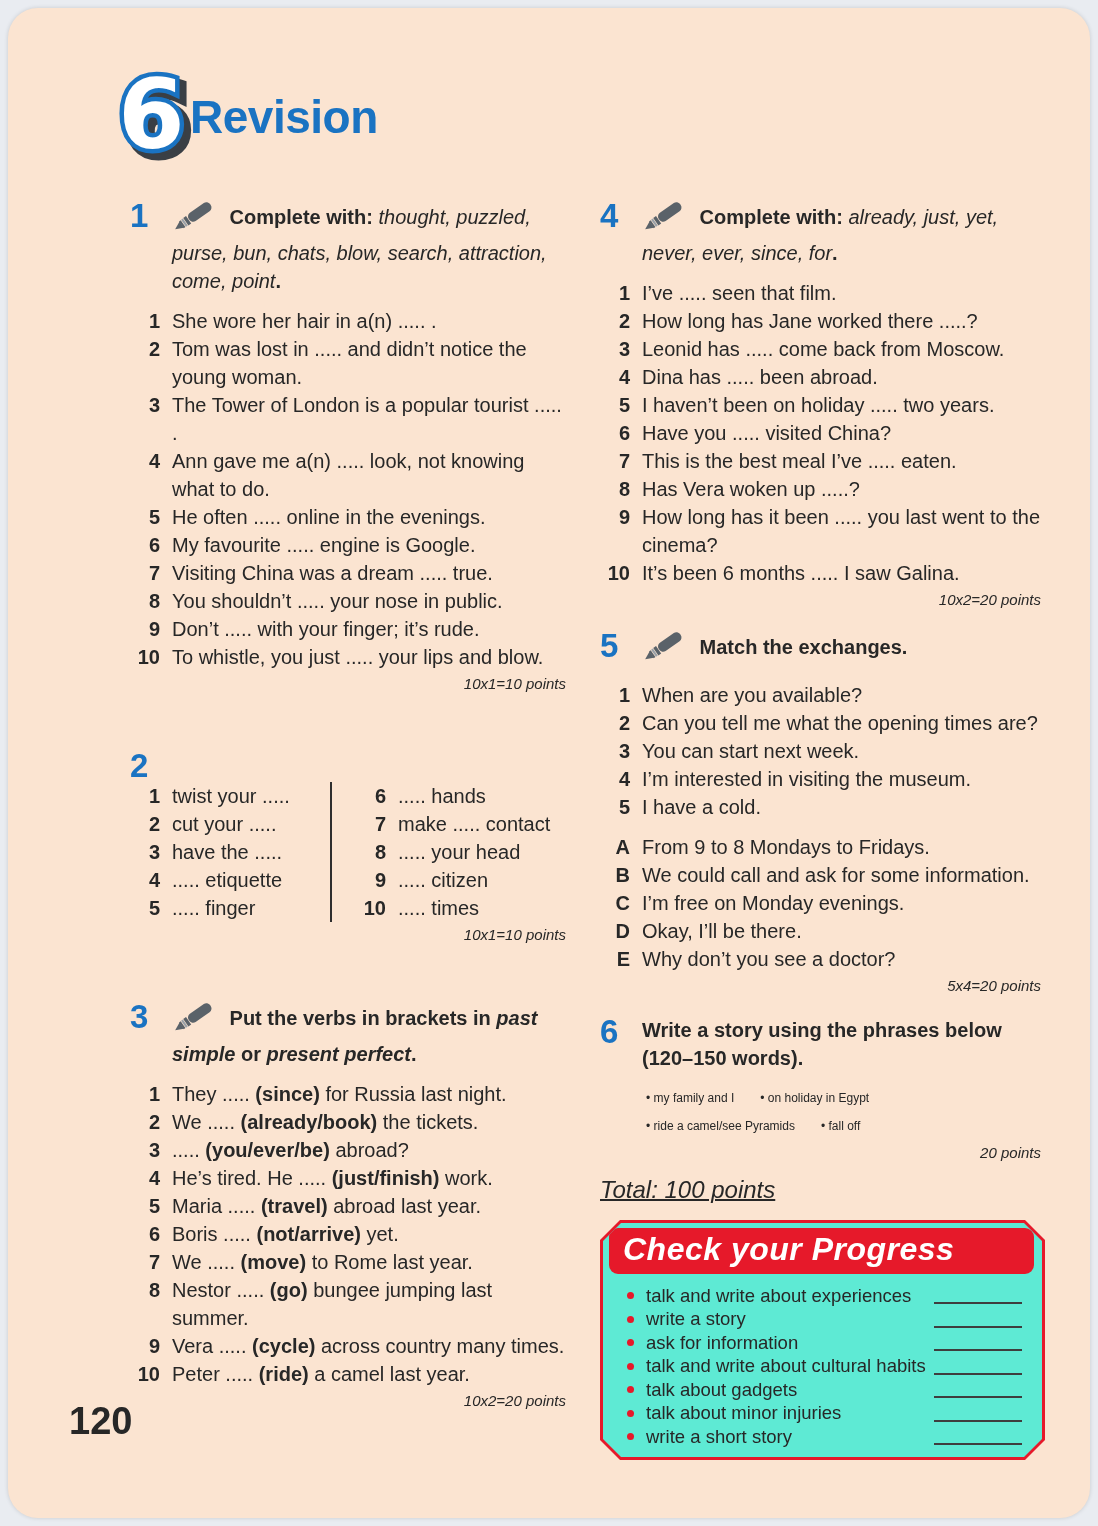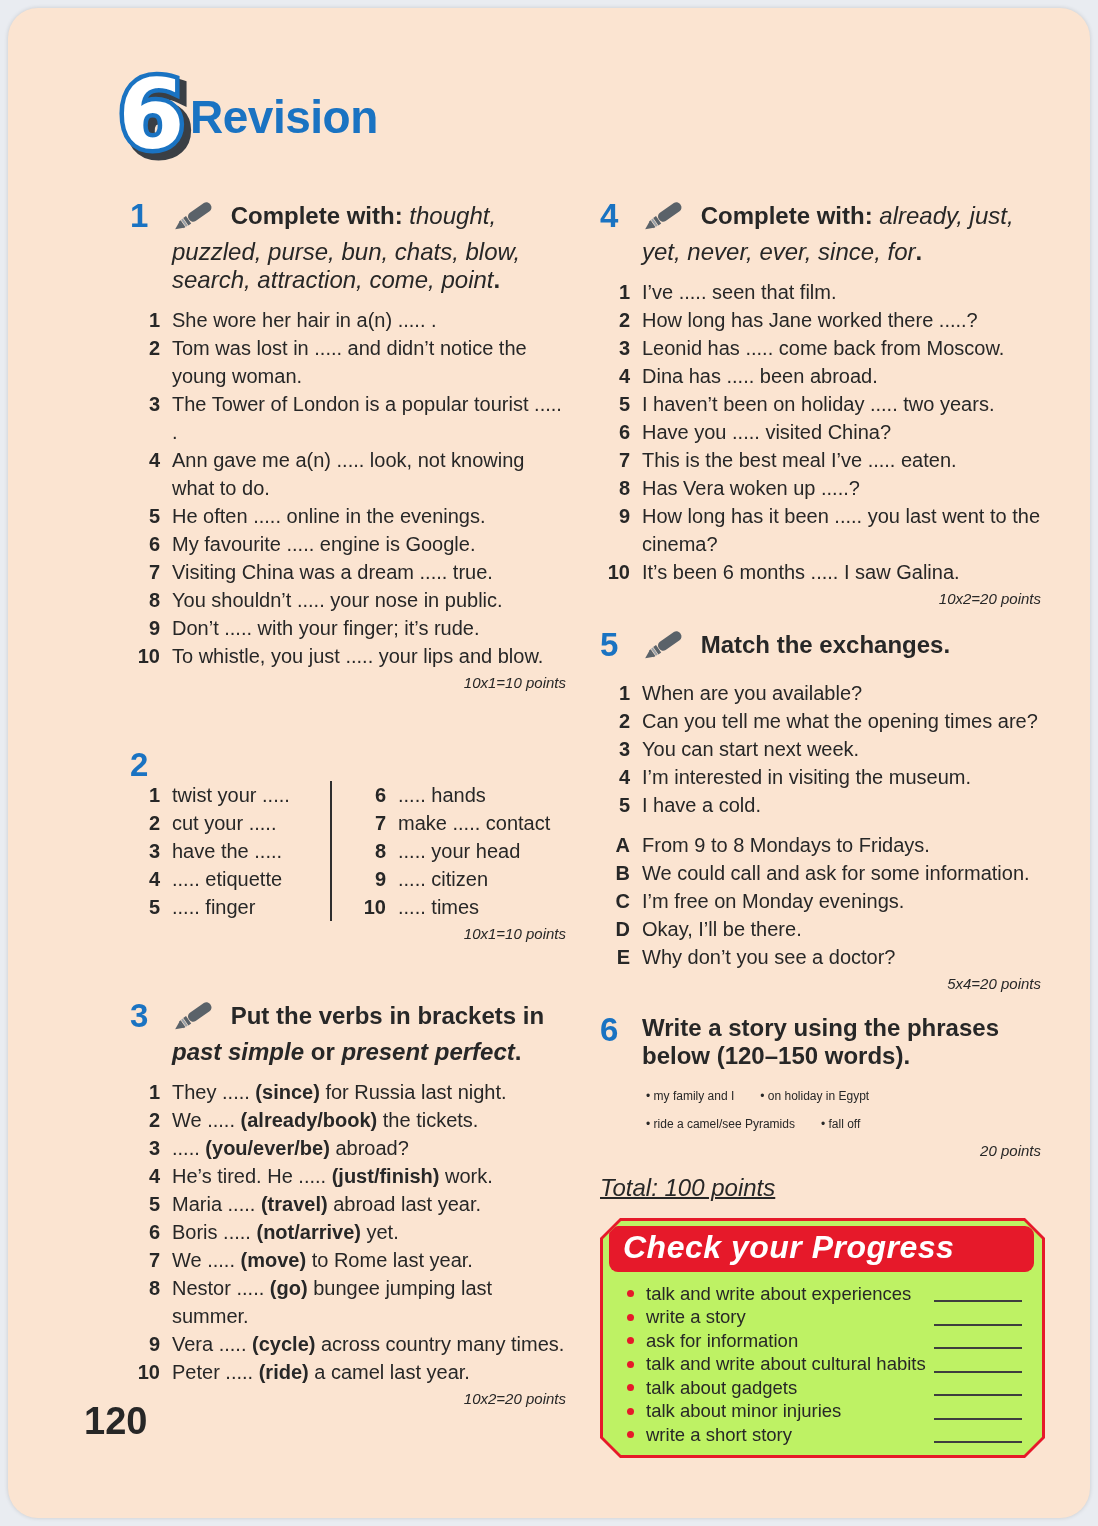"Complete with: thought, puzzled, purse," .ex-title { font-size: 24px -> 20px }
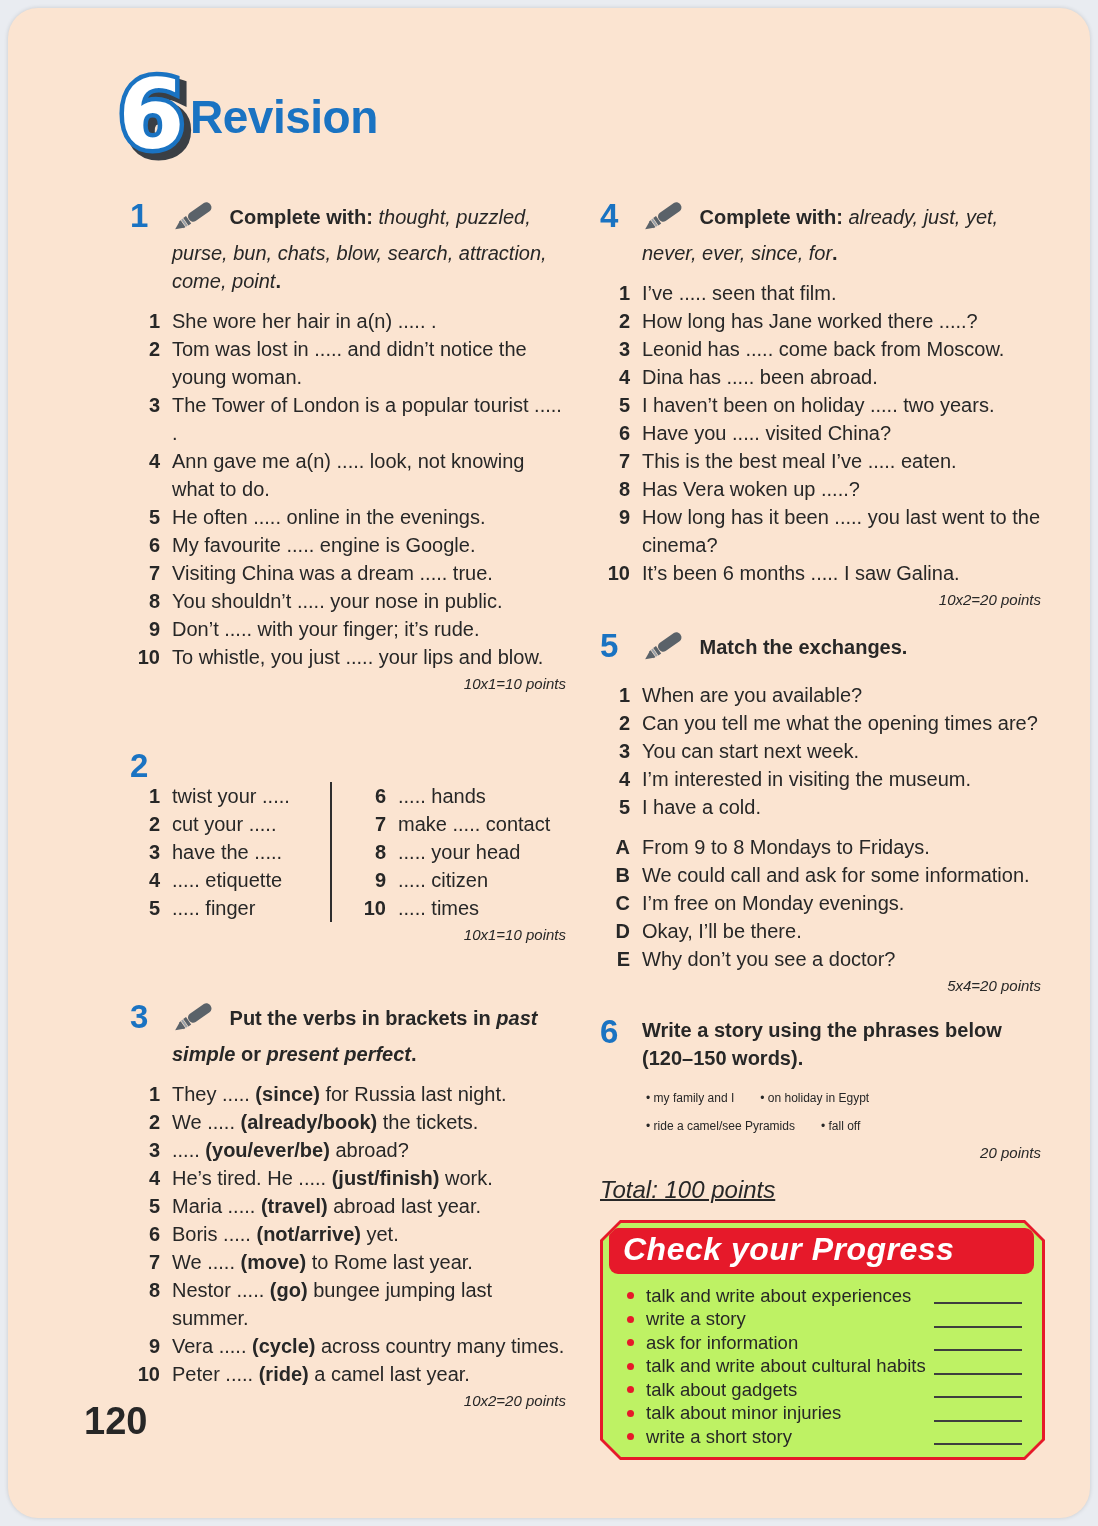"Check your Progress" .check-box-inner { background: #bef264 -> #5eead4 }
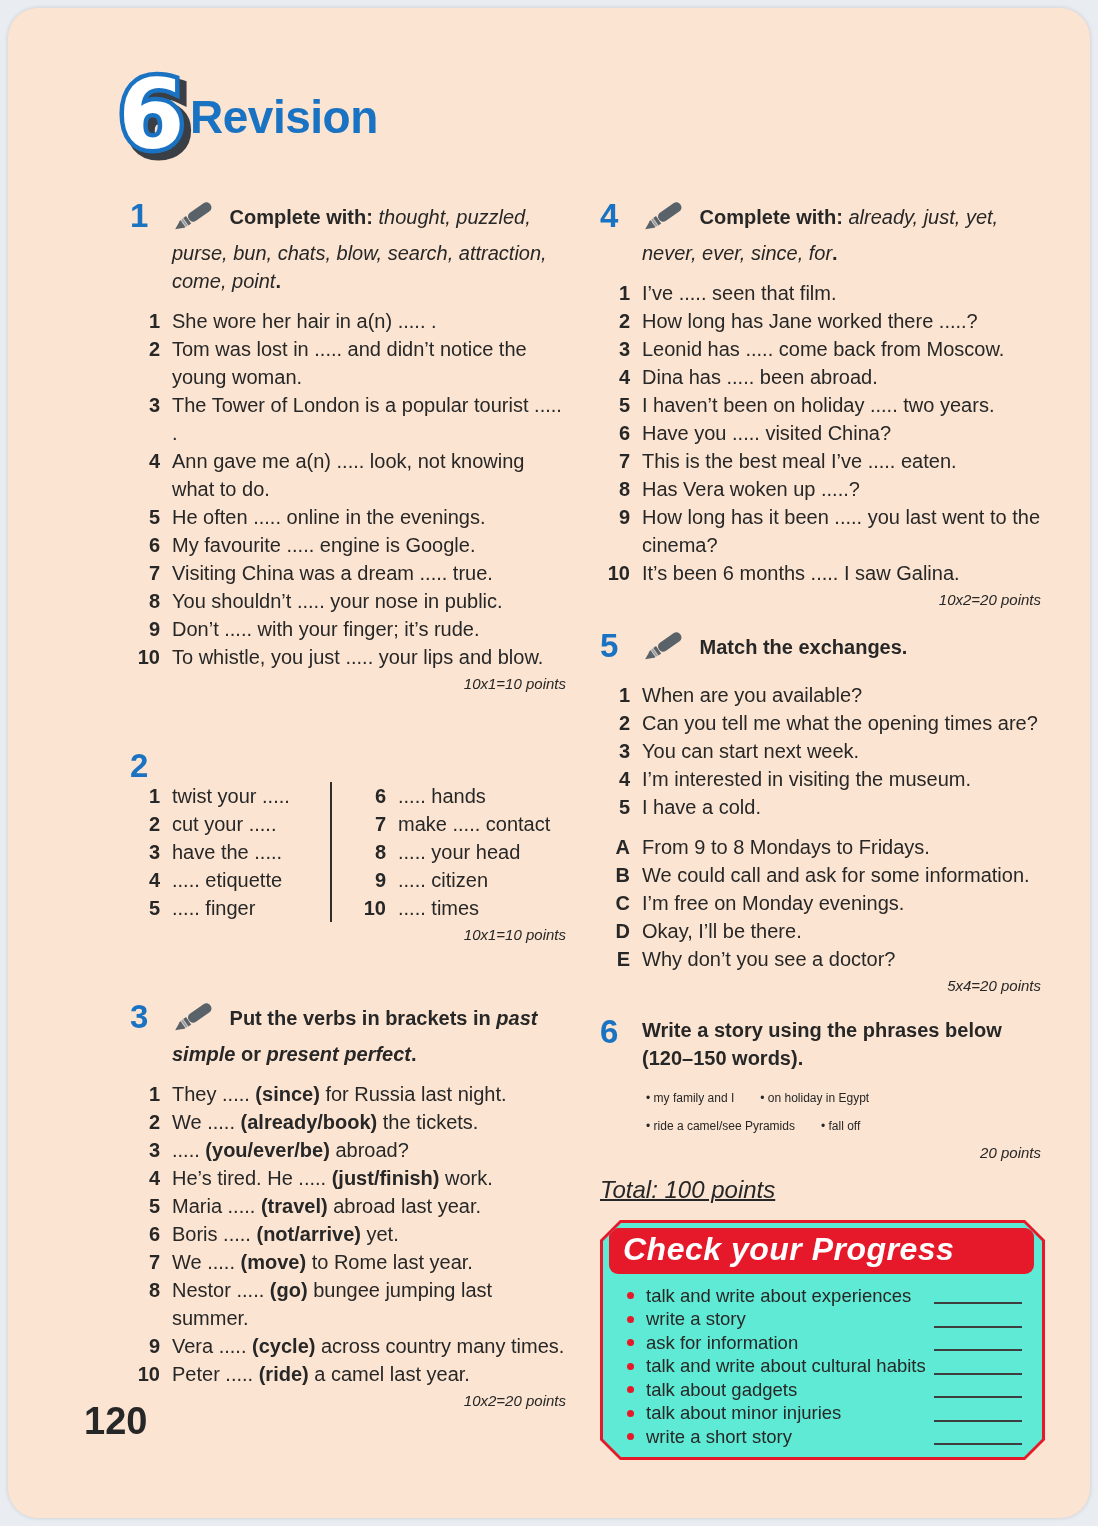"120" .page-number { left: 76px -> 61px }
